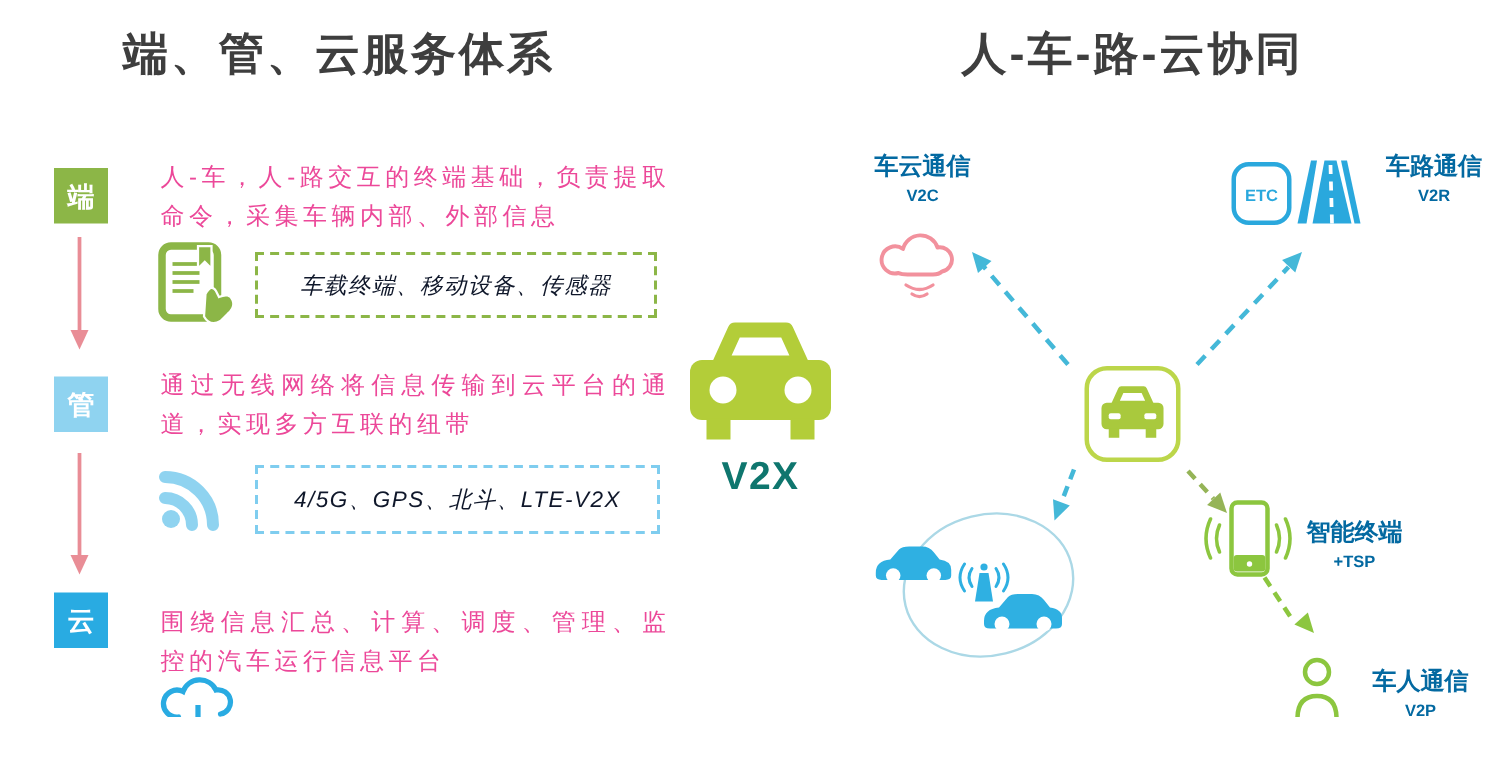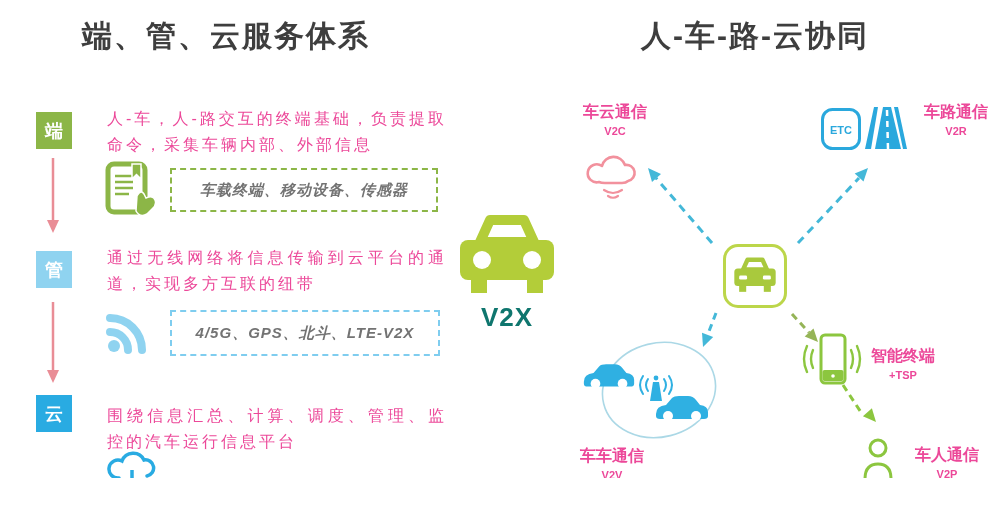"车云通信" .node-label { color: #ec4899 -> #0369a1 }
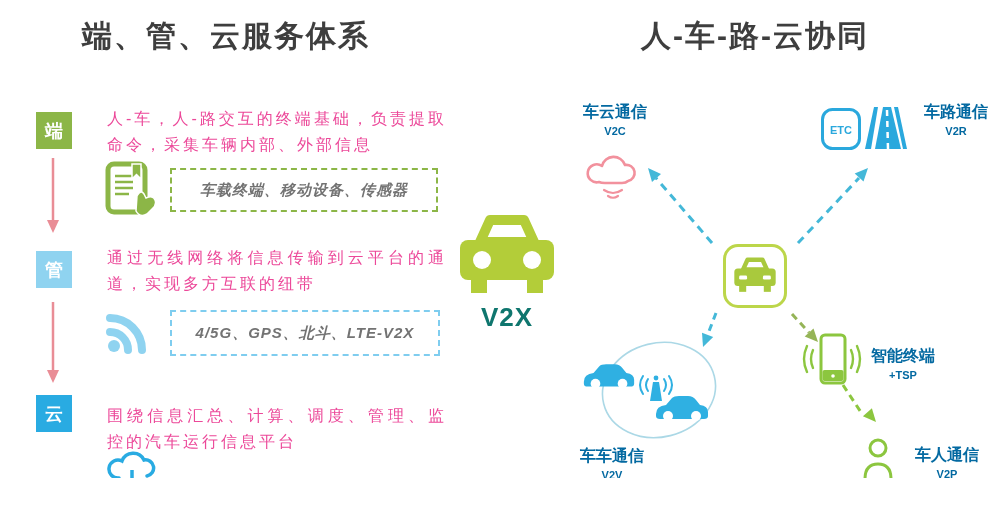"车载终端、移动设备、传感器" .example-box { color: #737373 -> #0f172a; font-weight: bold -> normal }
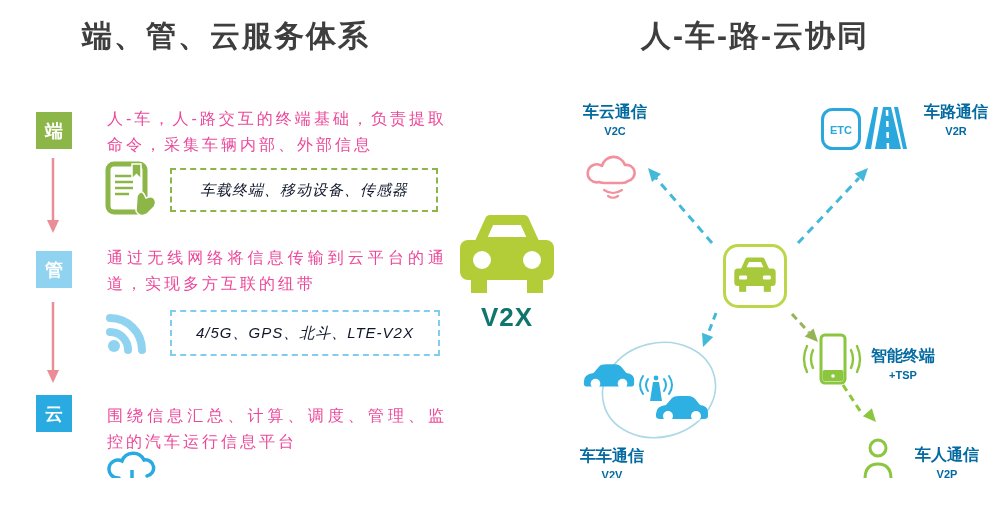"车车通信" div.abs { html: <div> <div>车车通信</div> <div>V2V</div> </div> -> none }
